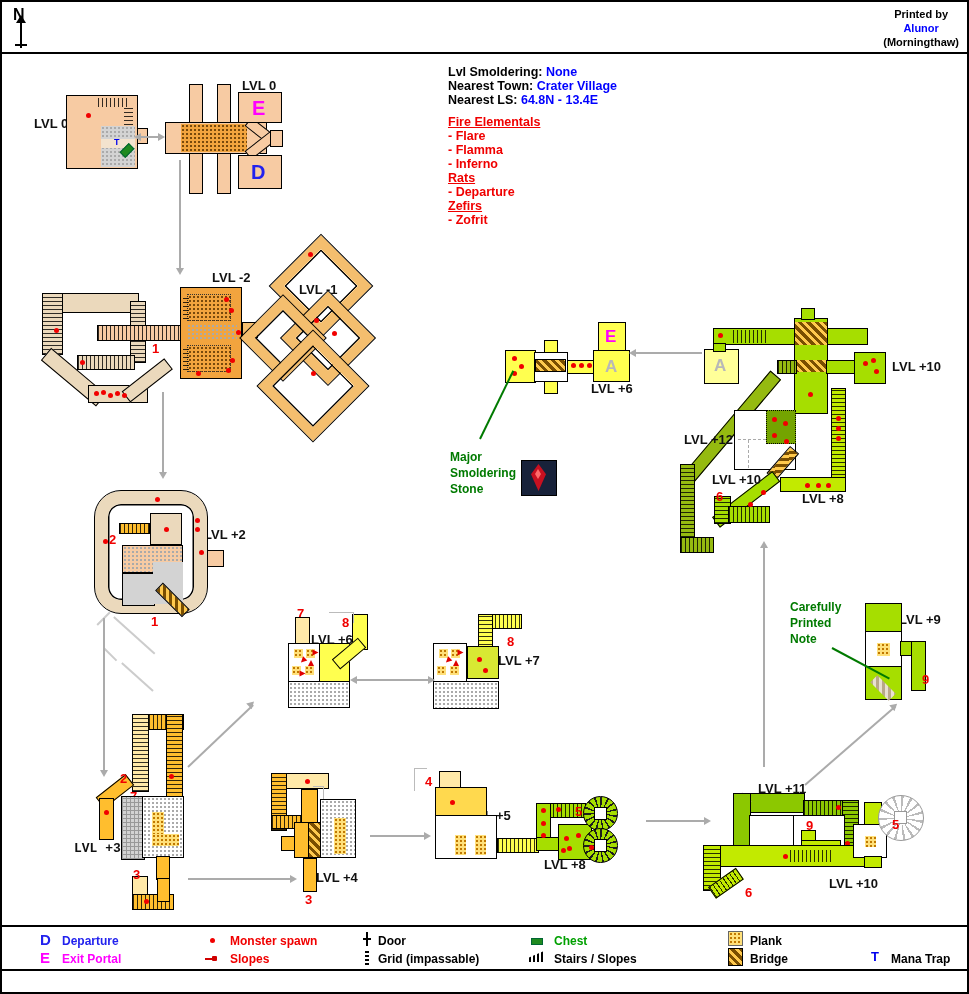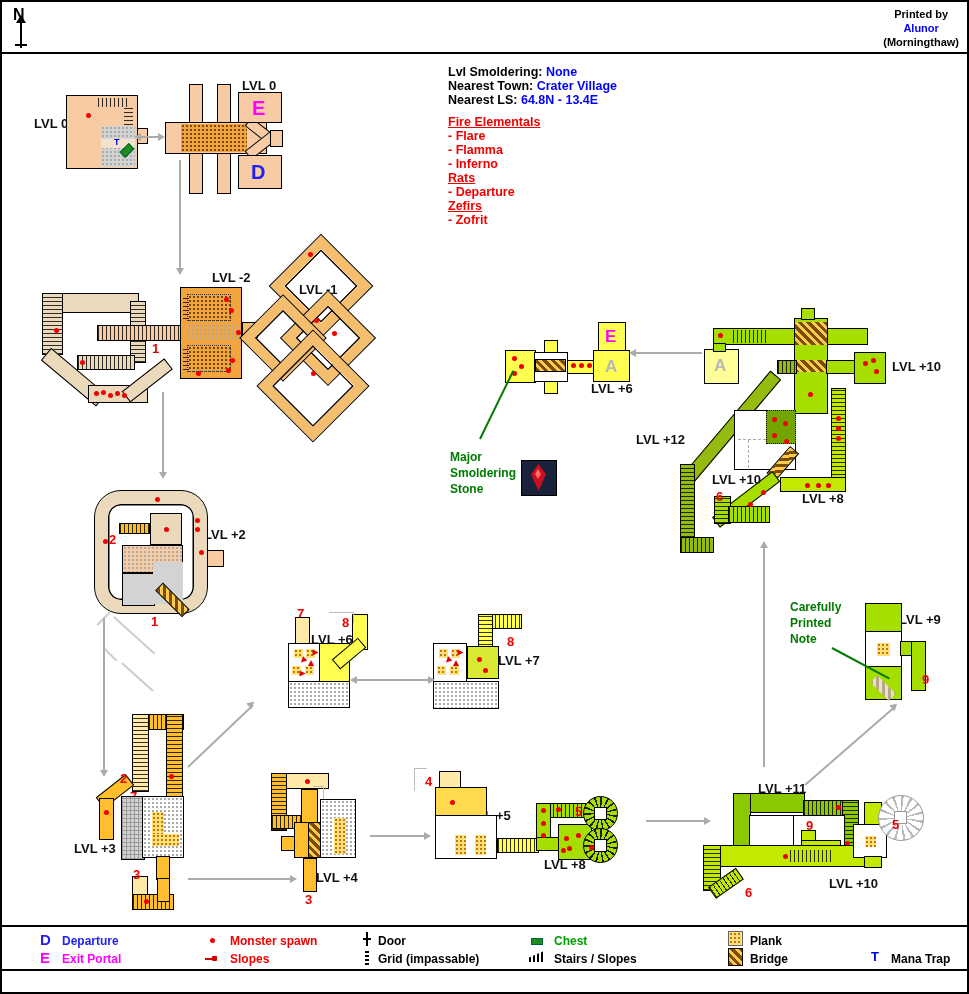"LVL +12" span.lbl { left: 634px -> 682px }
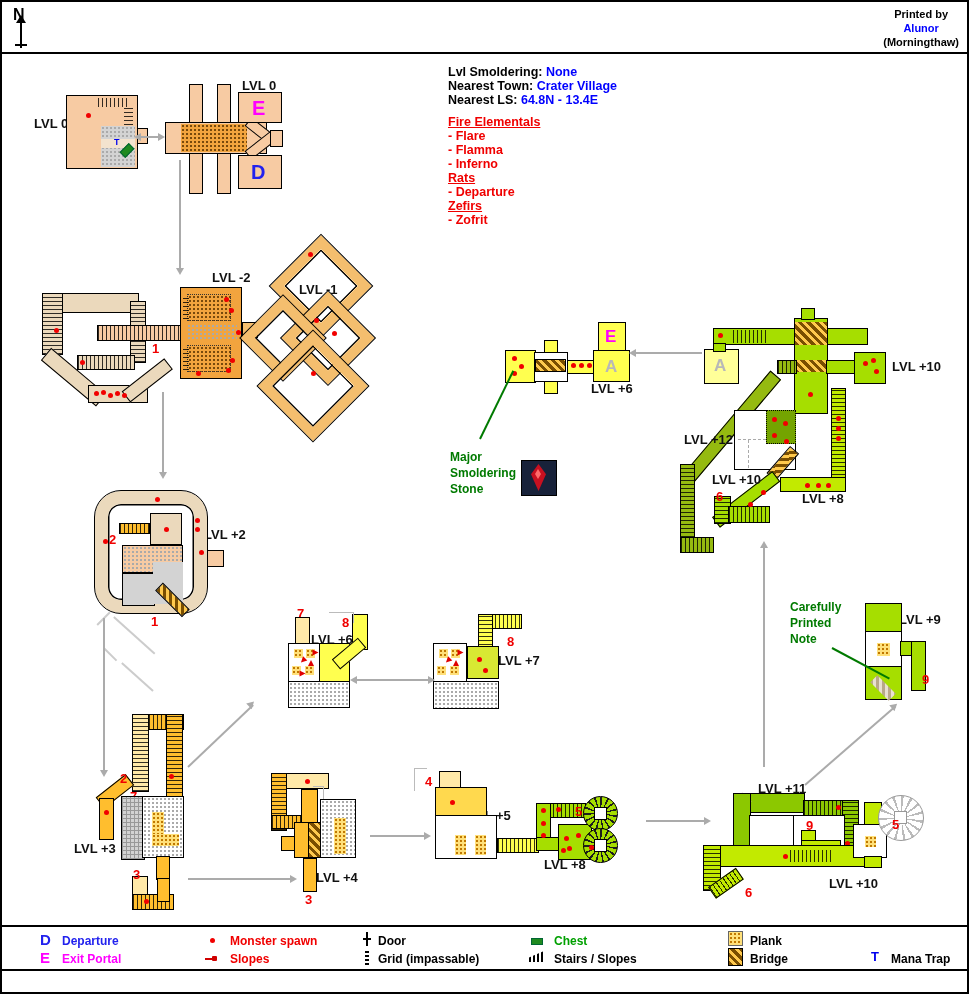"LVL +3" span.lbl { font-family: none -> Liberation Mono, monospace }
